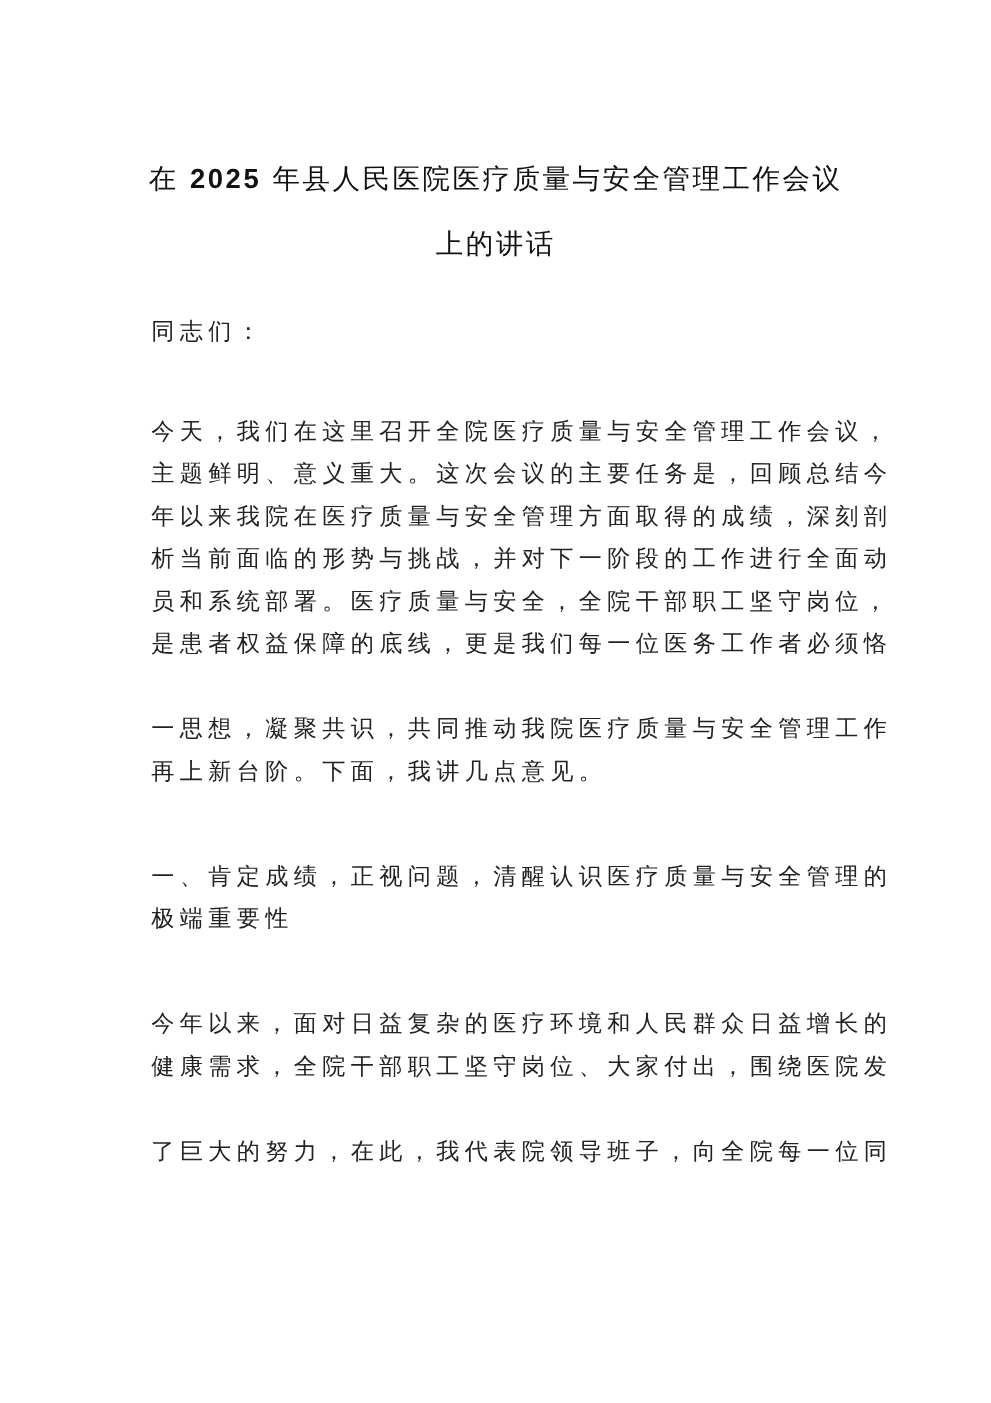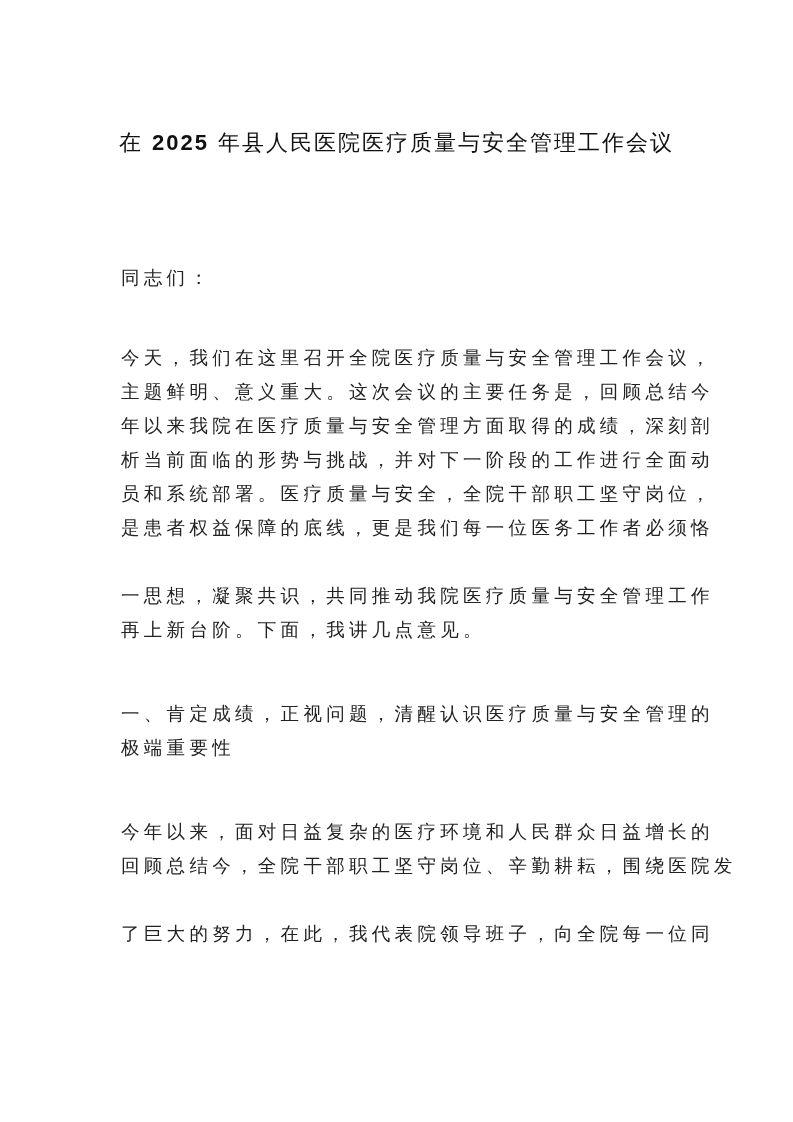"上的讲话" div.title { html: none -> <div>上的讲话</div> }
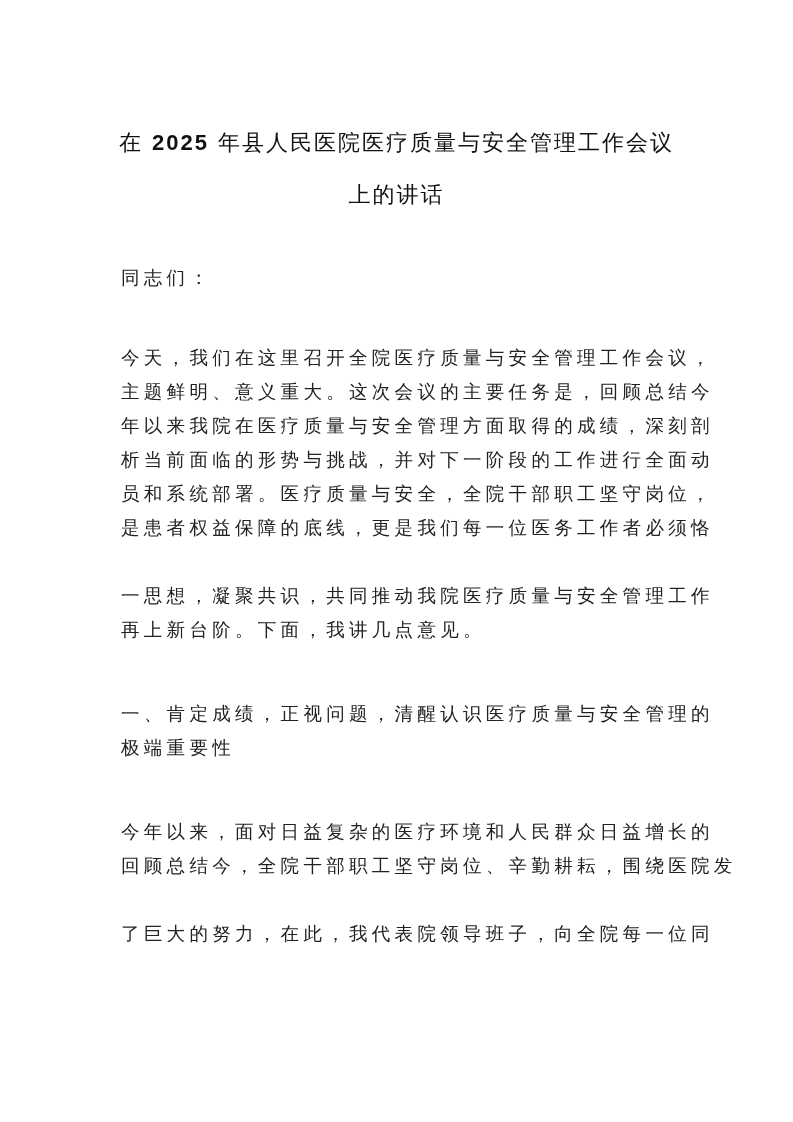"同志们：" .line { margin-top: 12px -> none }
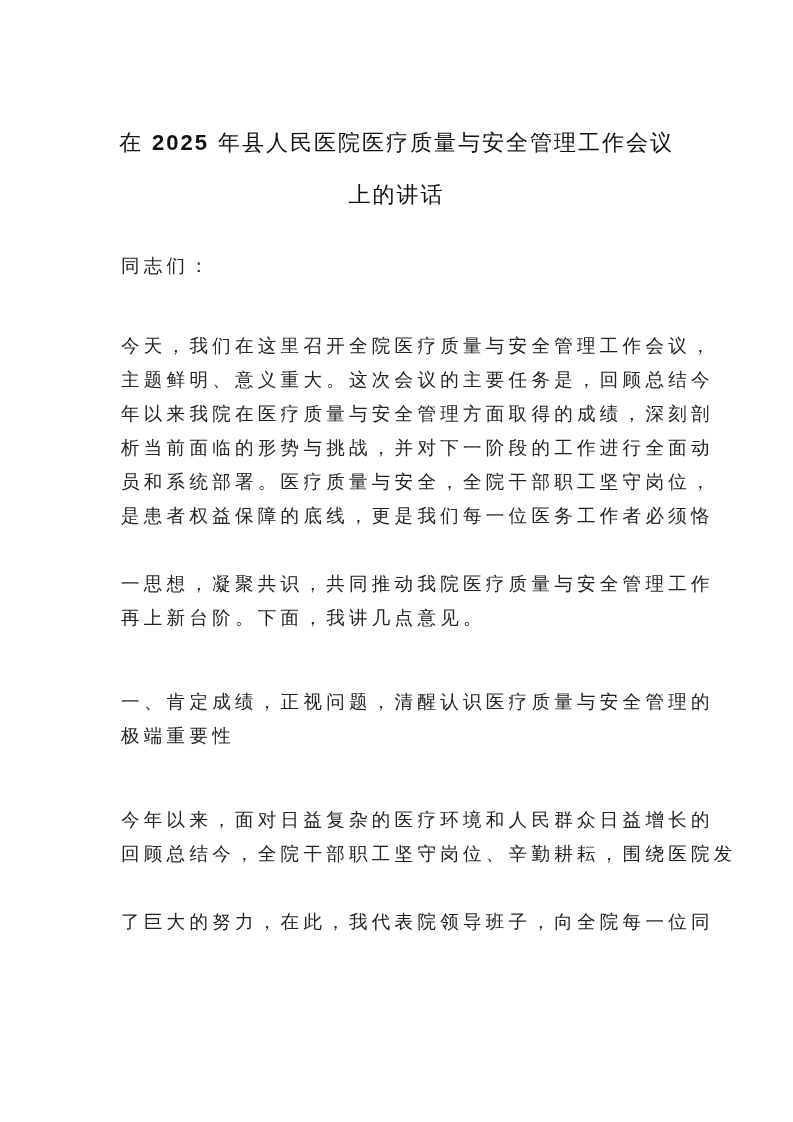"回顾总结今，全院干部职工坚守岗位、辛勤耕耘，围绕医院发" div.line { text: 回顾总结今，全院干部职工坚守岗位、辛勤耕耘 -> 健康需求，全院干部职工坚守岗位、大家付出 }
